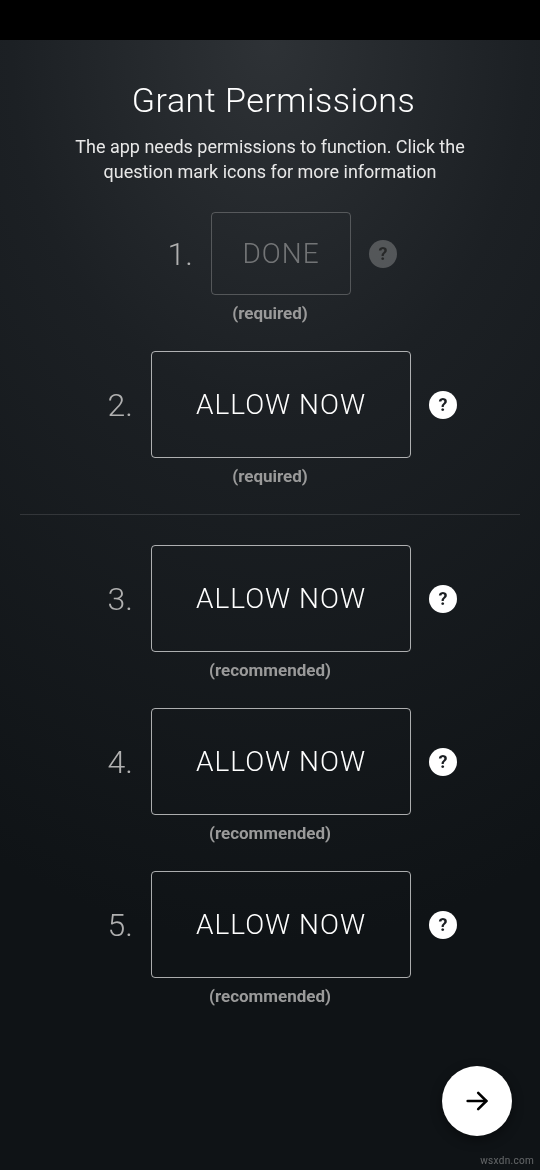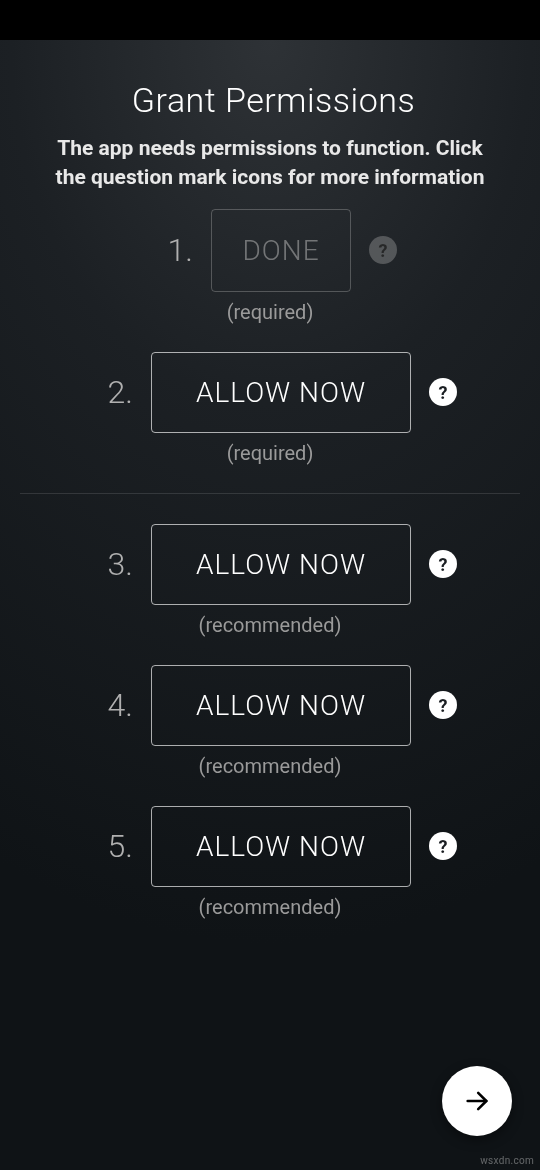"The app needs permissions to" .subtitle { font-size: 21px -> 18px; font-weight: 700 -> 400; margin-bottom: 16px -> 28px }
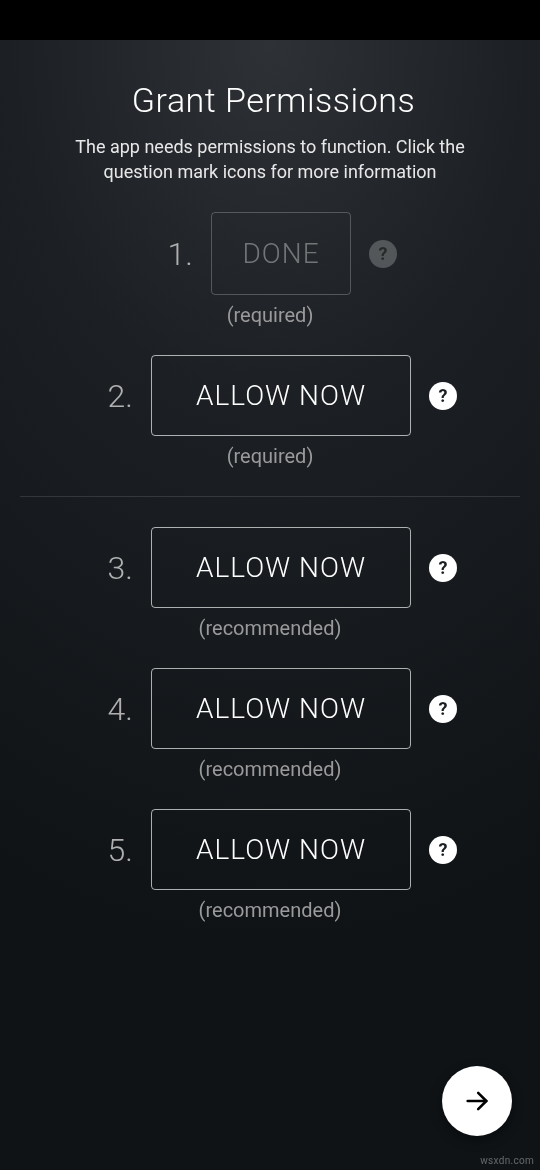"(required)" .req { font-size: 20px -> 17px; font-weight: 400 -> 700 }
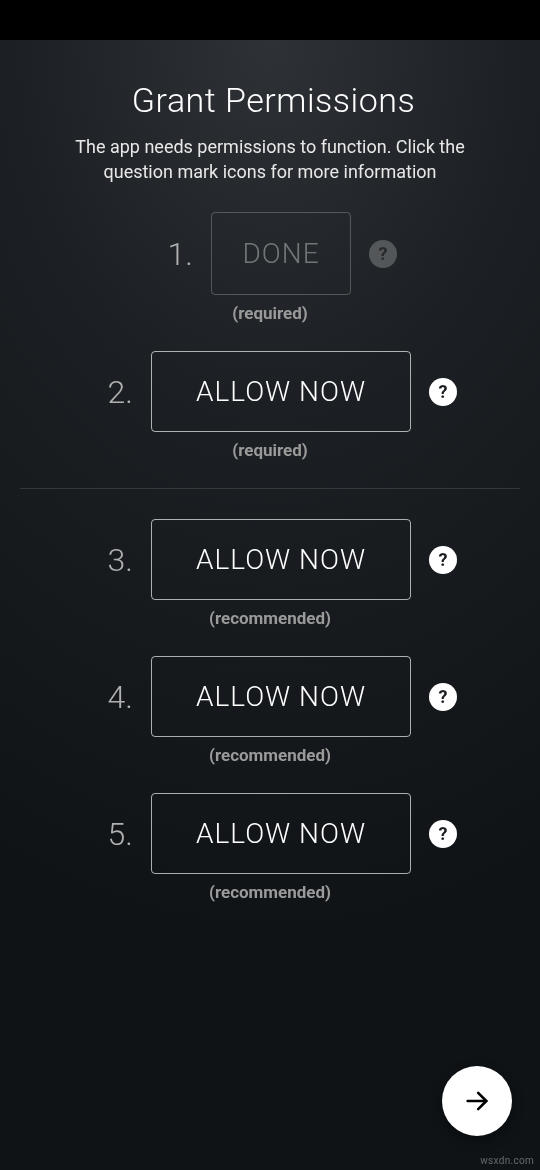"ALLOW NOW" .btn { padding: 23px 32px -> 36px 32px }
